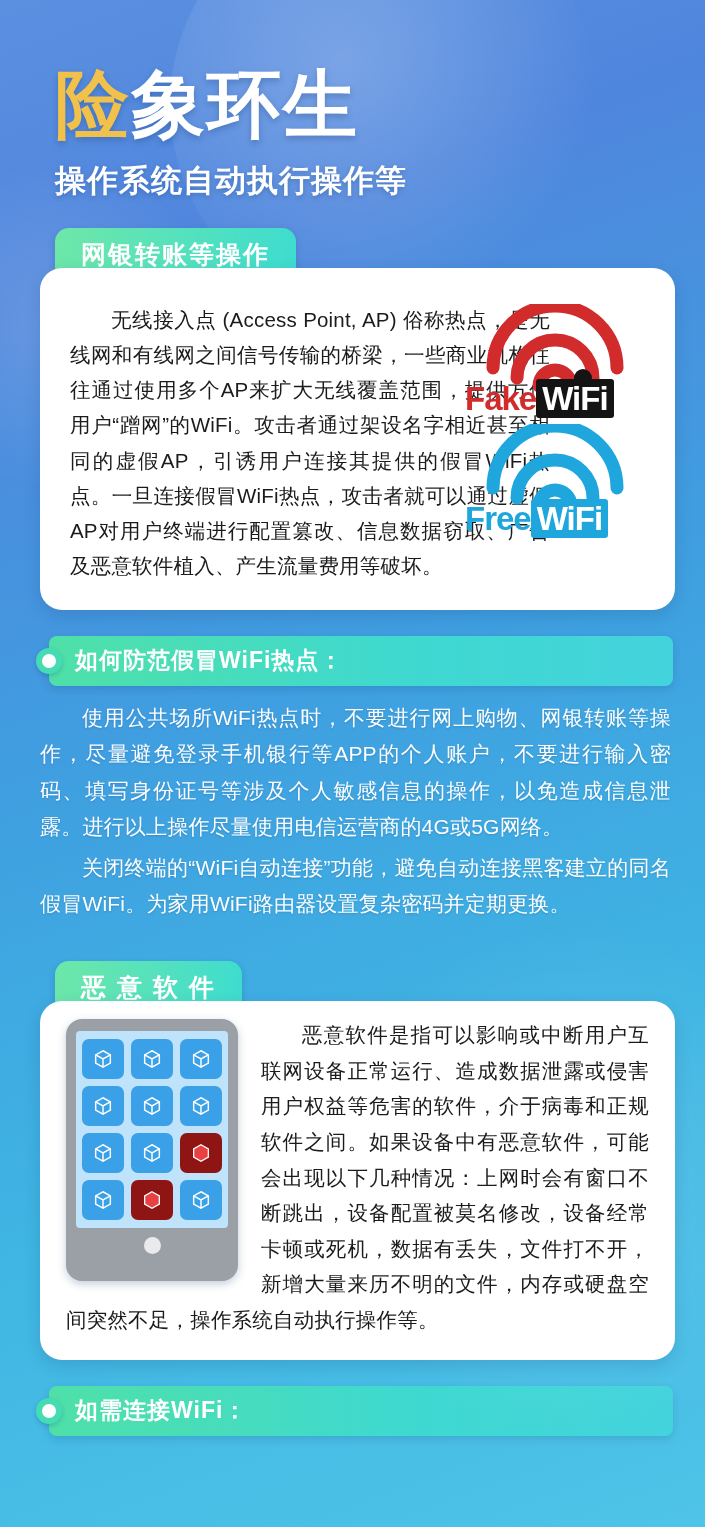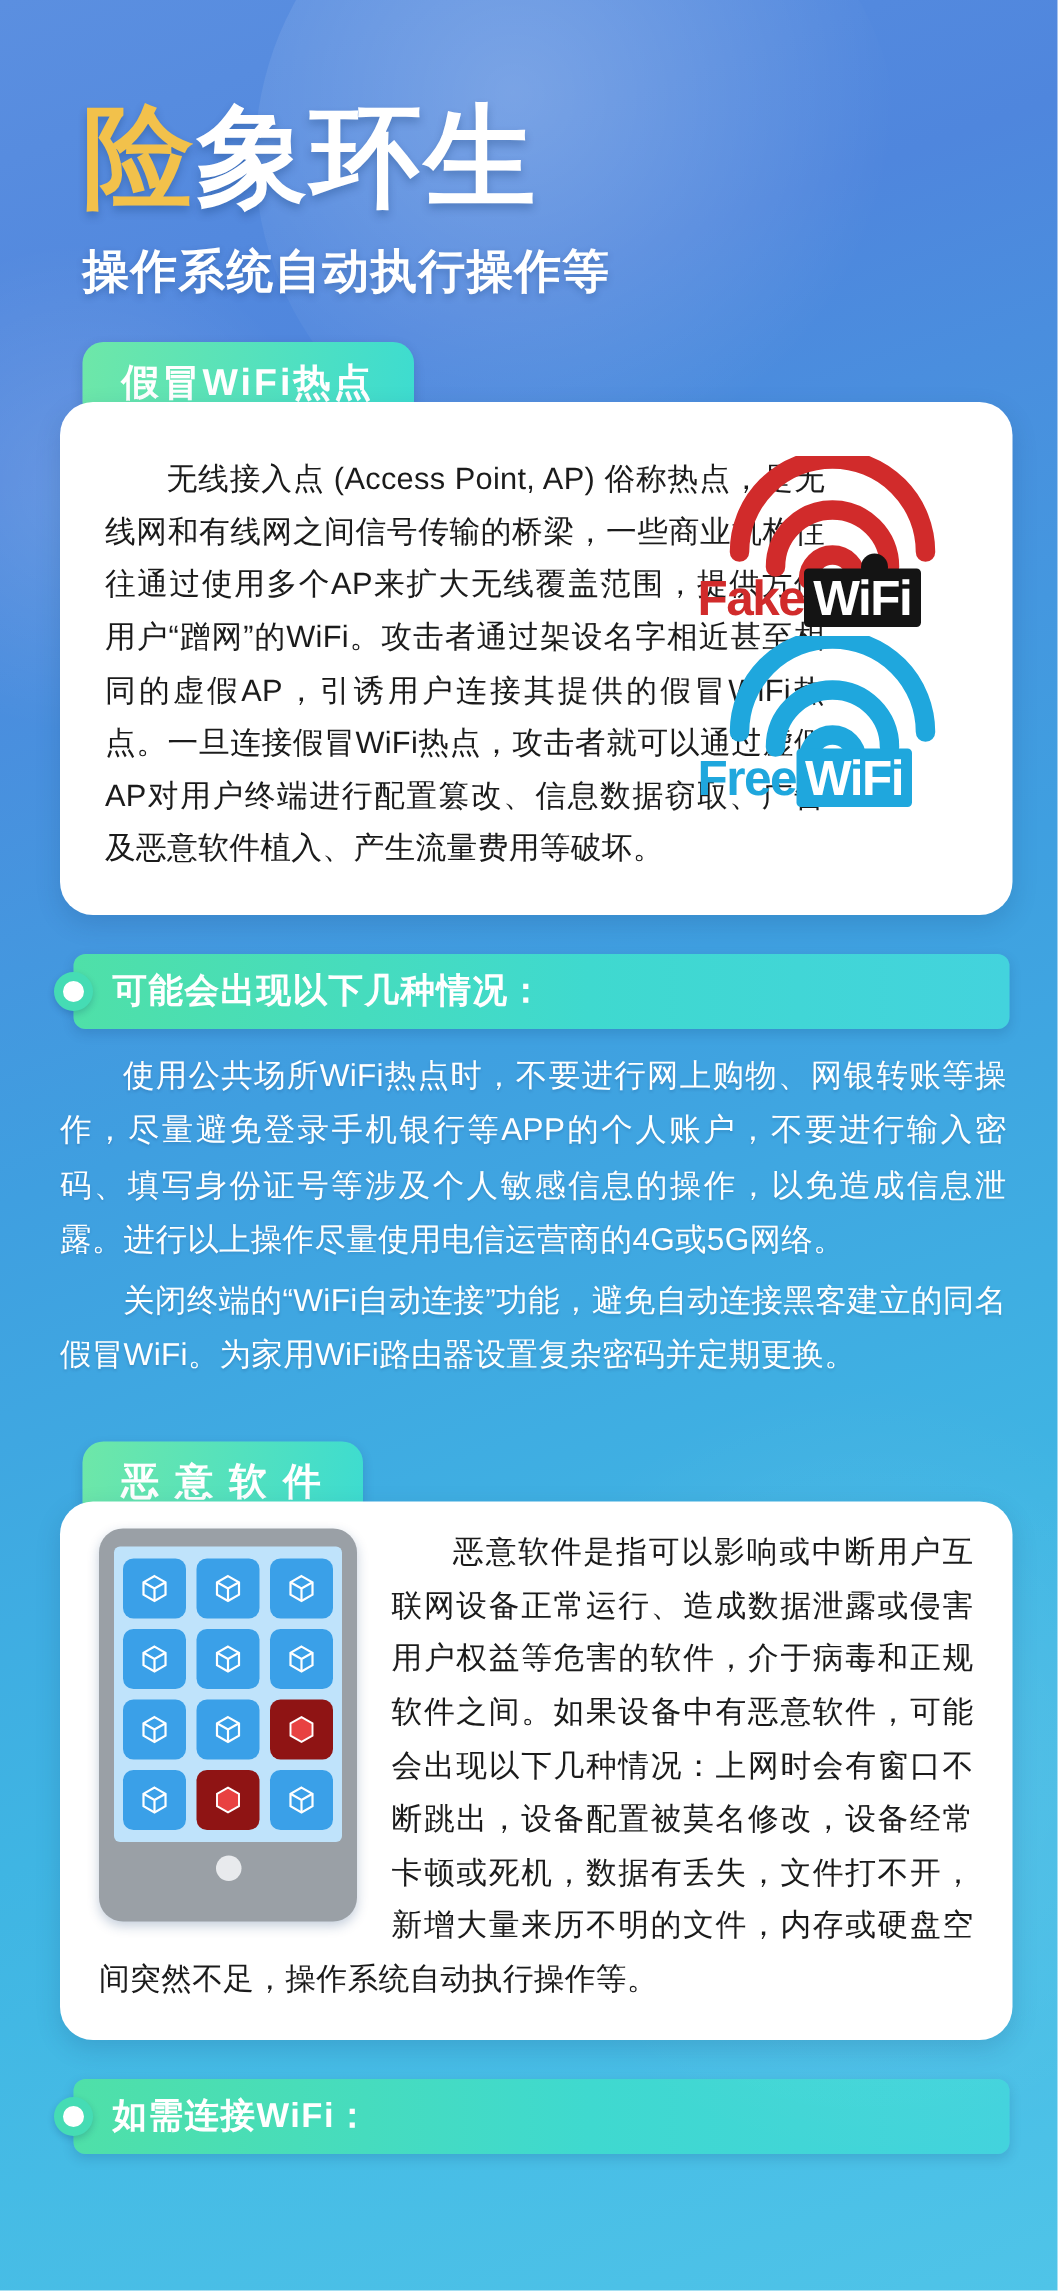"假冒WiFi热点" div.tab { text: 假冒WiFi热点 -> 网银转账等操作 }
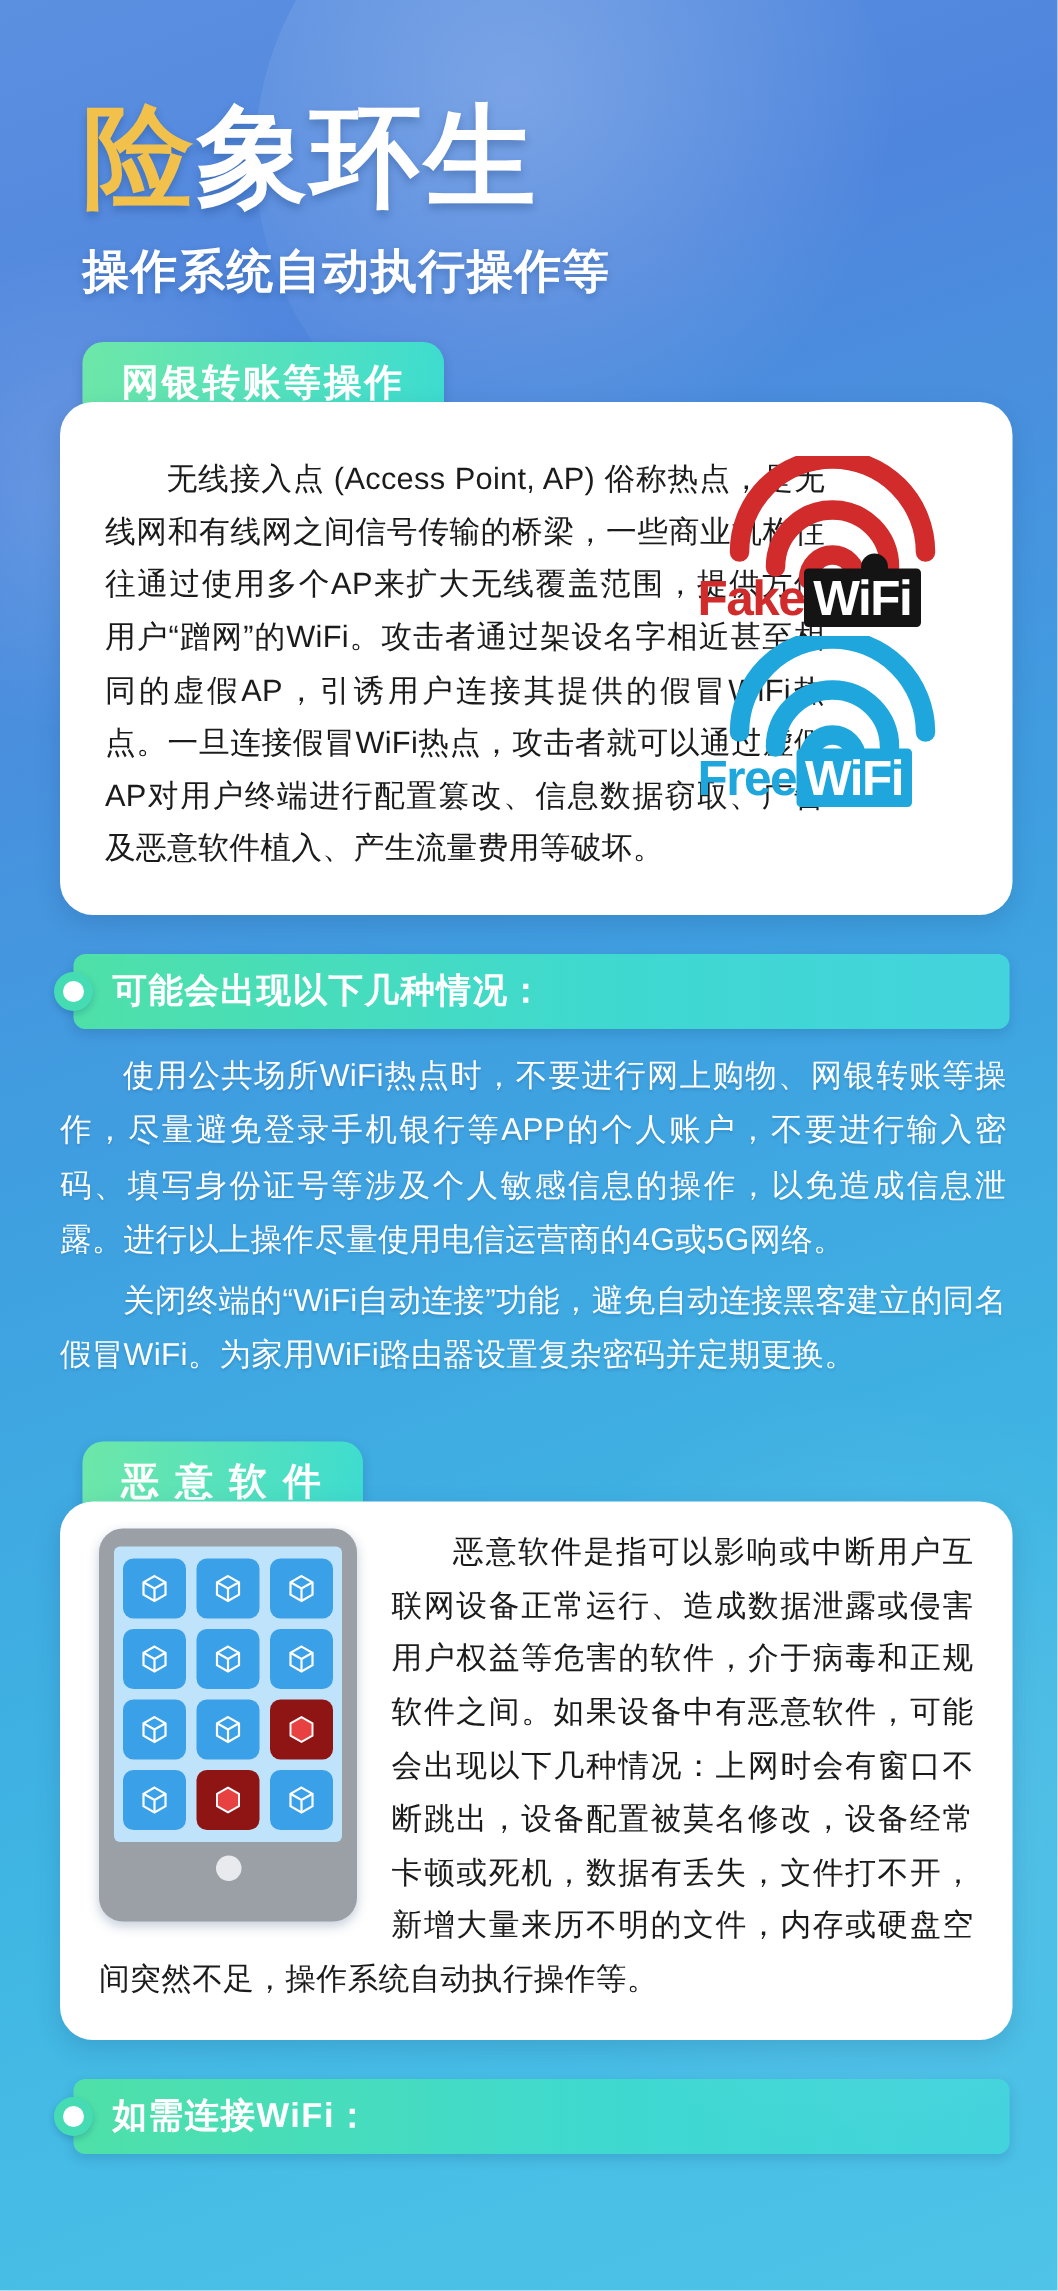"可能会出现以下几种情况：" div.banner { text: 可能会出现以下几种情况 -> 如何防范假冒WiFi热点 }
